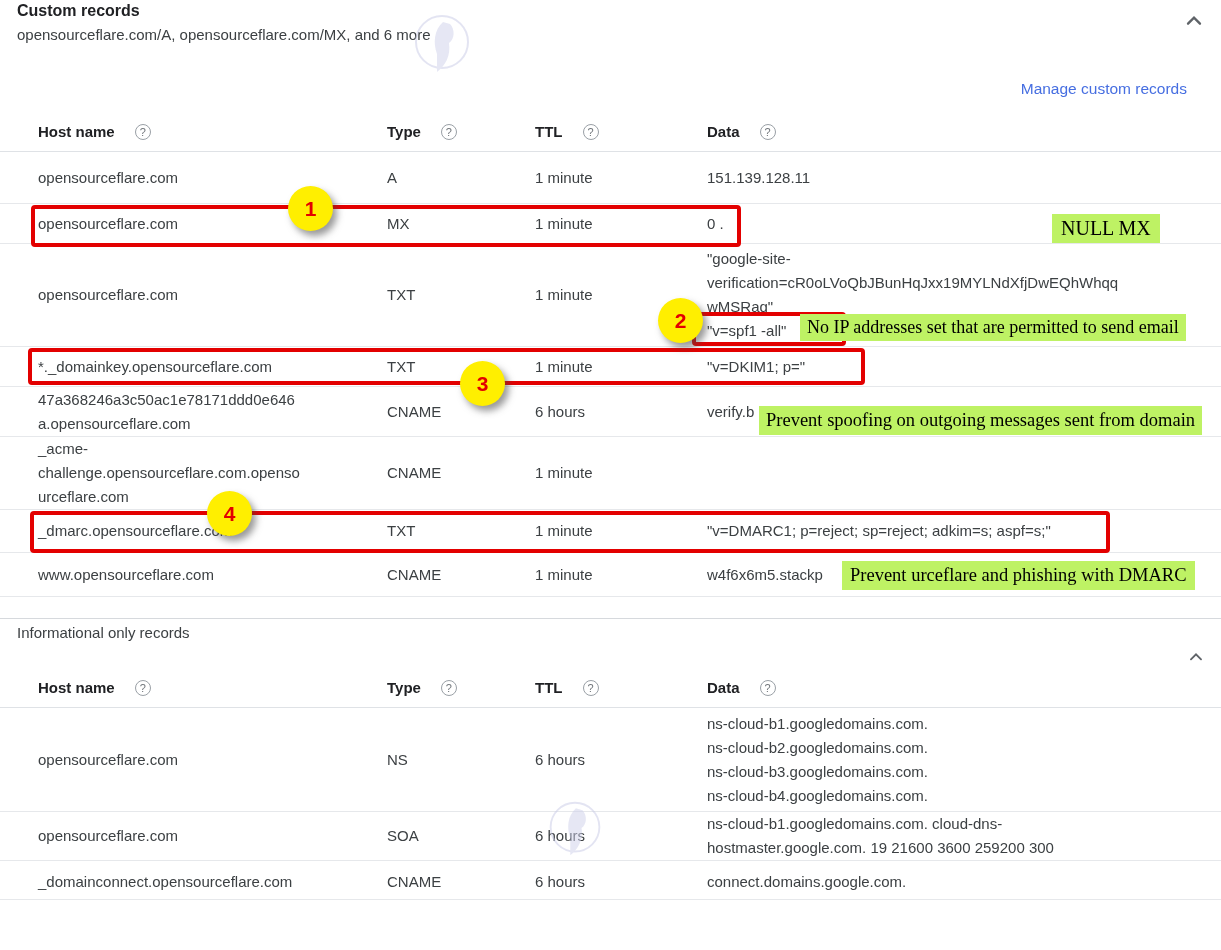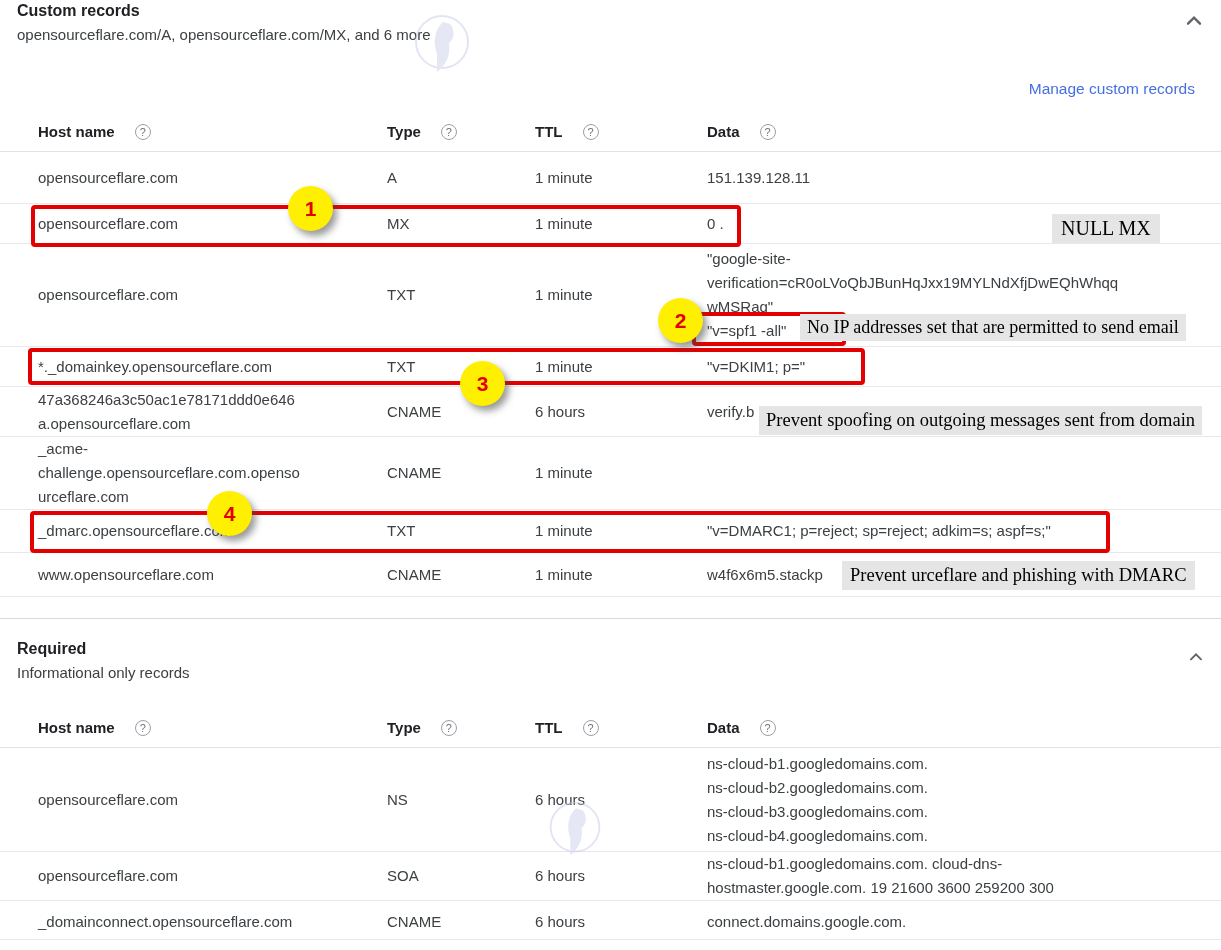"Manage custom records" .manage-row { padding-right: 26px -> 34px }
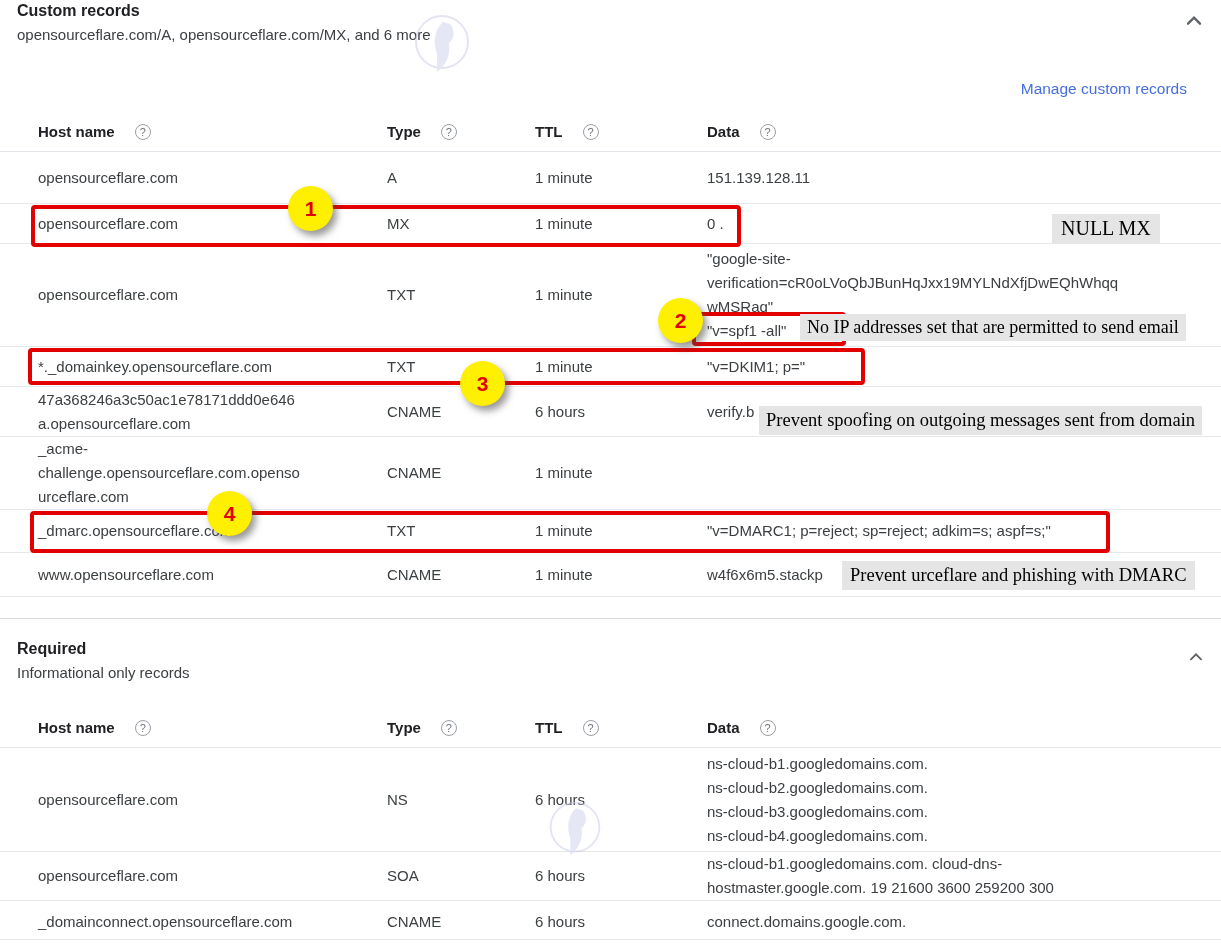"NULL MX" #ylabels > div { background: #e5e5e5 -> #bef264 }
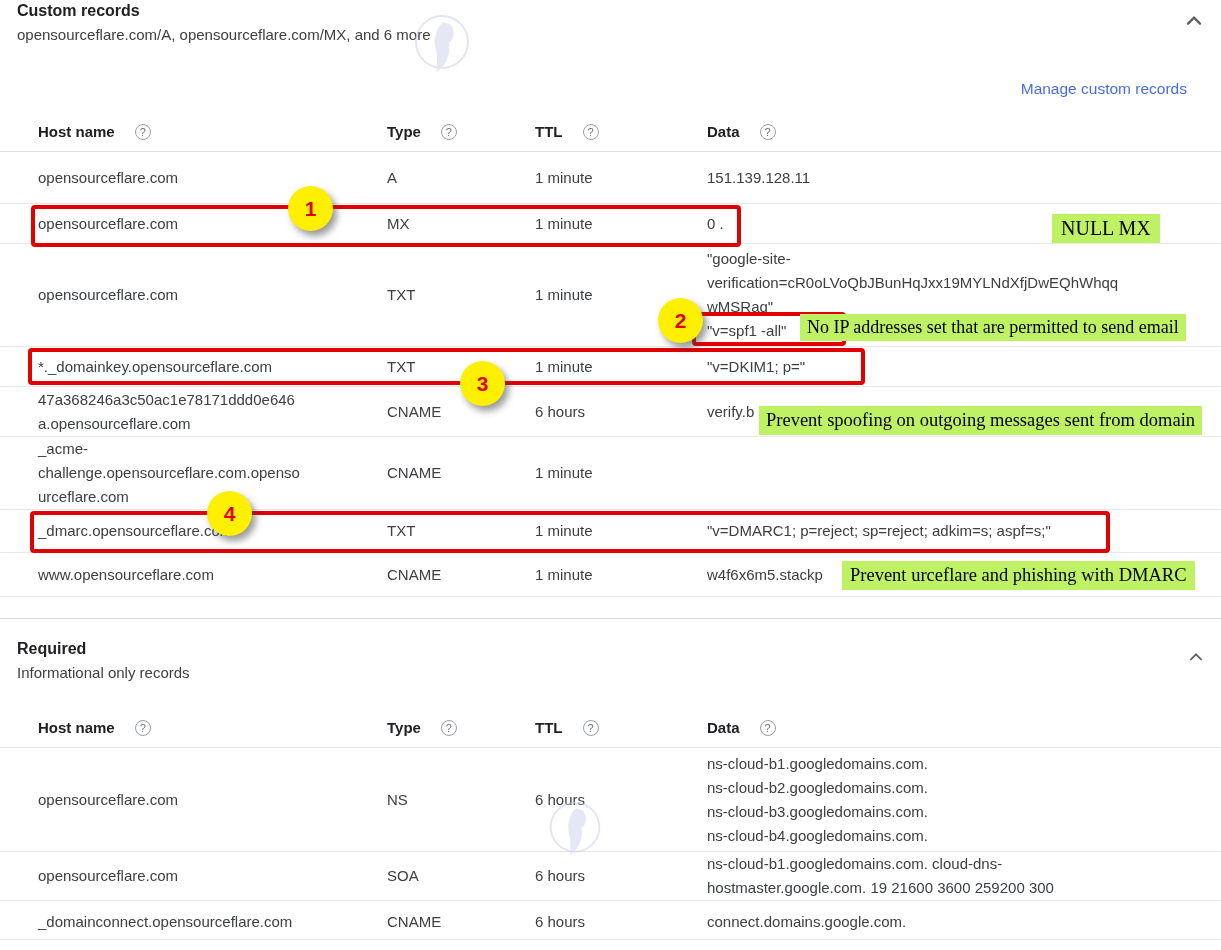"Required" div.sec-title { html: <div>Required</div> -> none }
